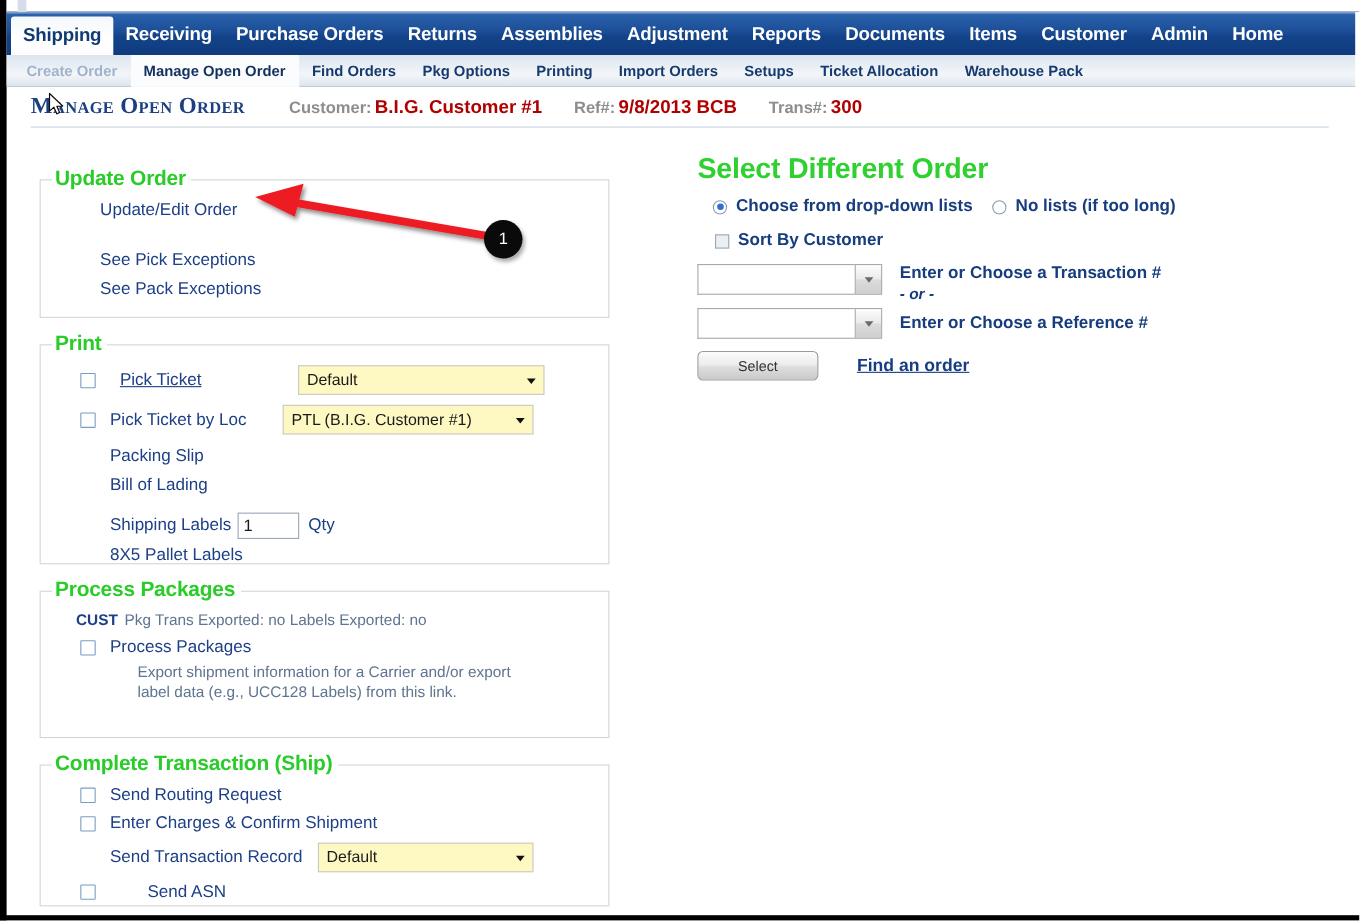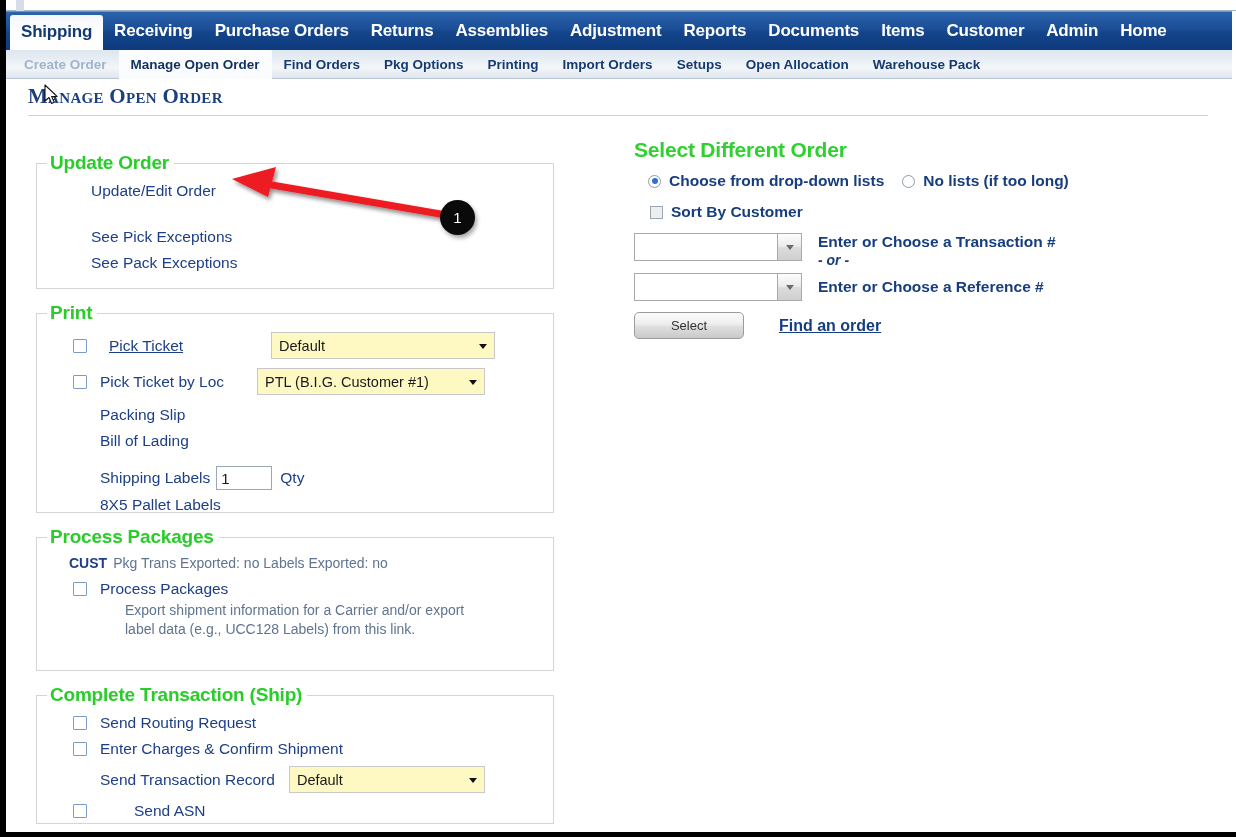"Open Allocation" div.subnav-item { text: Open -> Ticket }
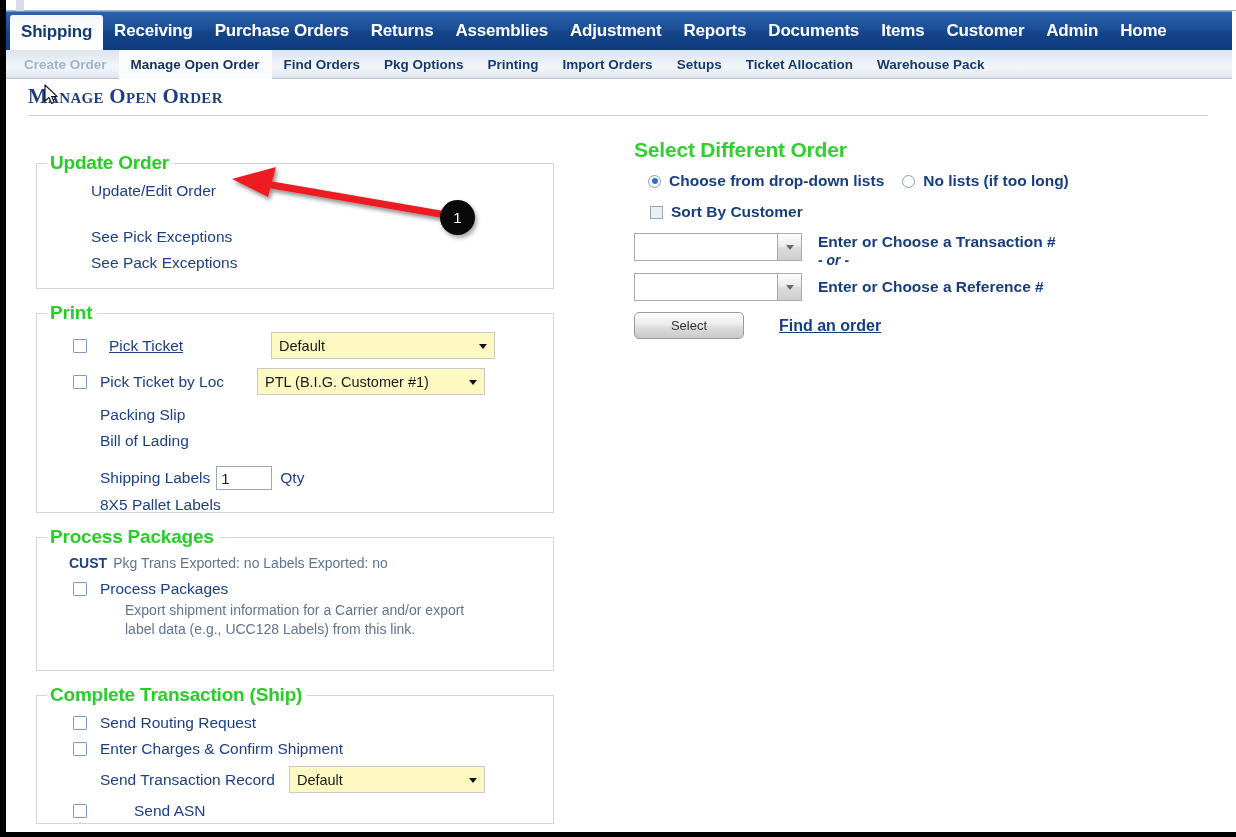"Customer: B.I.G. Customer #1 Ref#:" div.meta-group { html: none -> <div> <span>Customer:</span><span>B.I.G. Customer #1</span> <span></span> <span>Ref#:</span><span>9/8/2013 BCB</span> <span></span> <span>Trans#:</span><span>300</span> </div> }
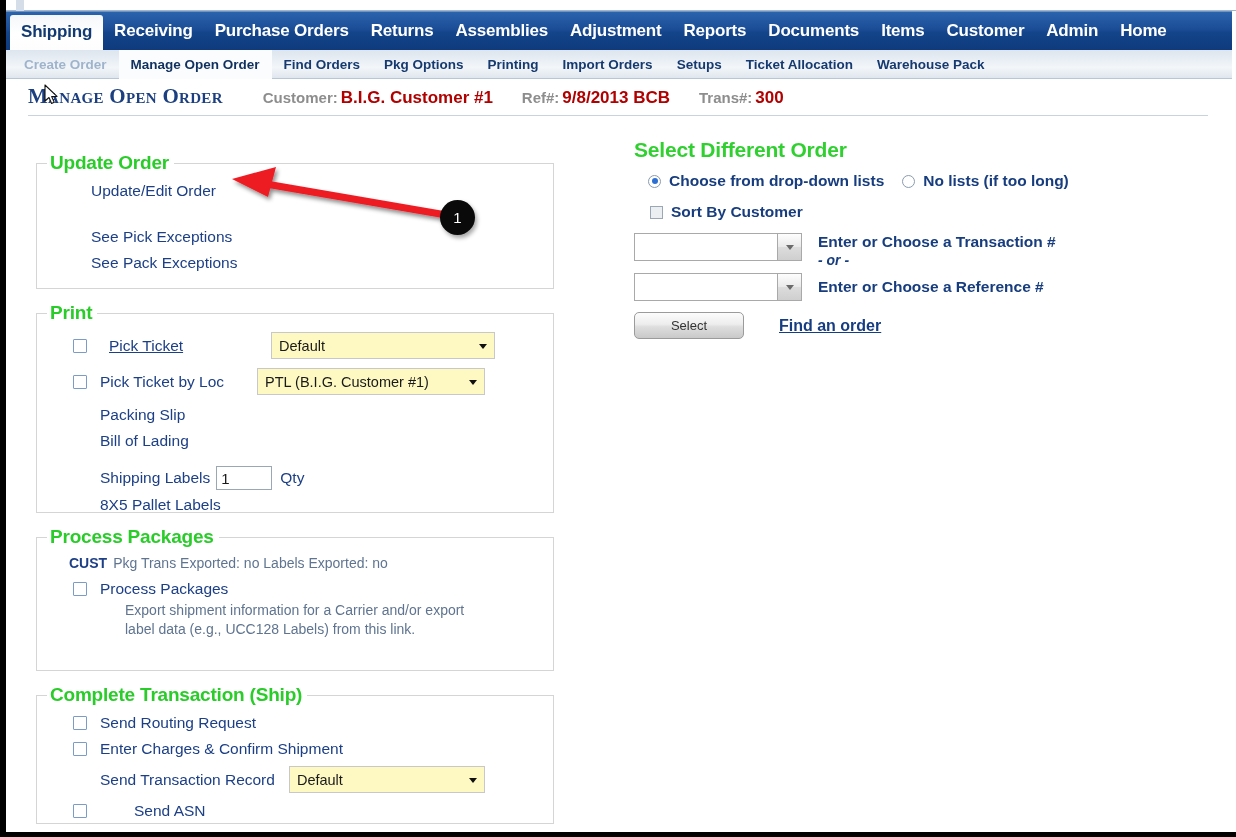"Select Different Order" .rc-heading { font-size: 21px -> 26px }
